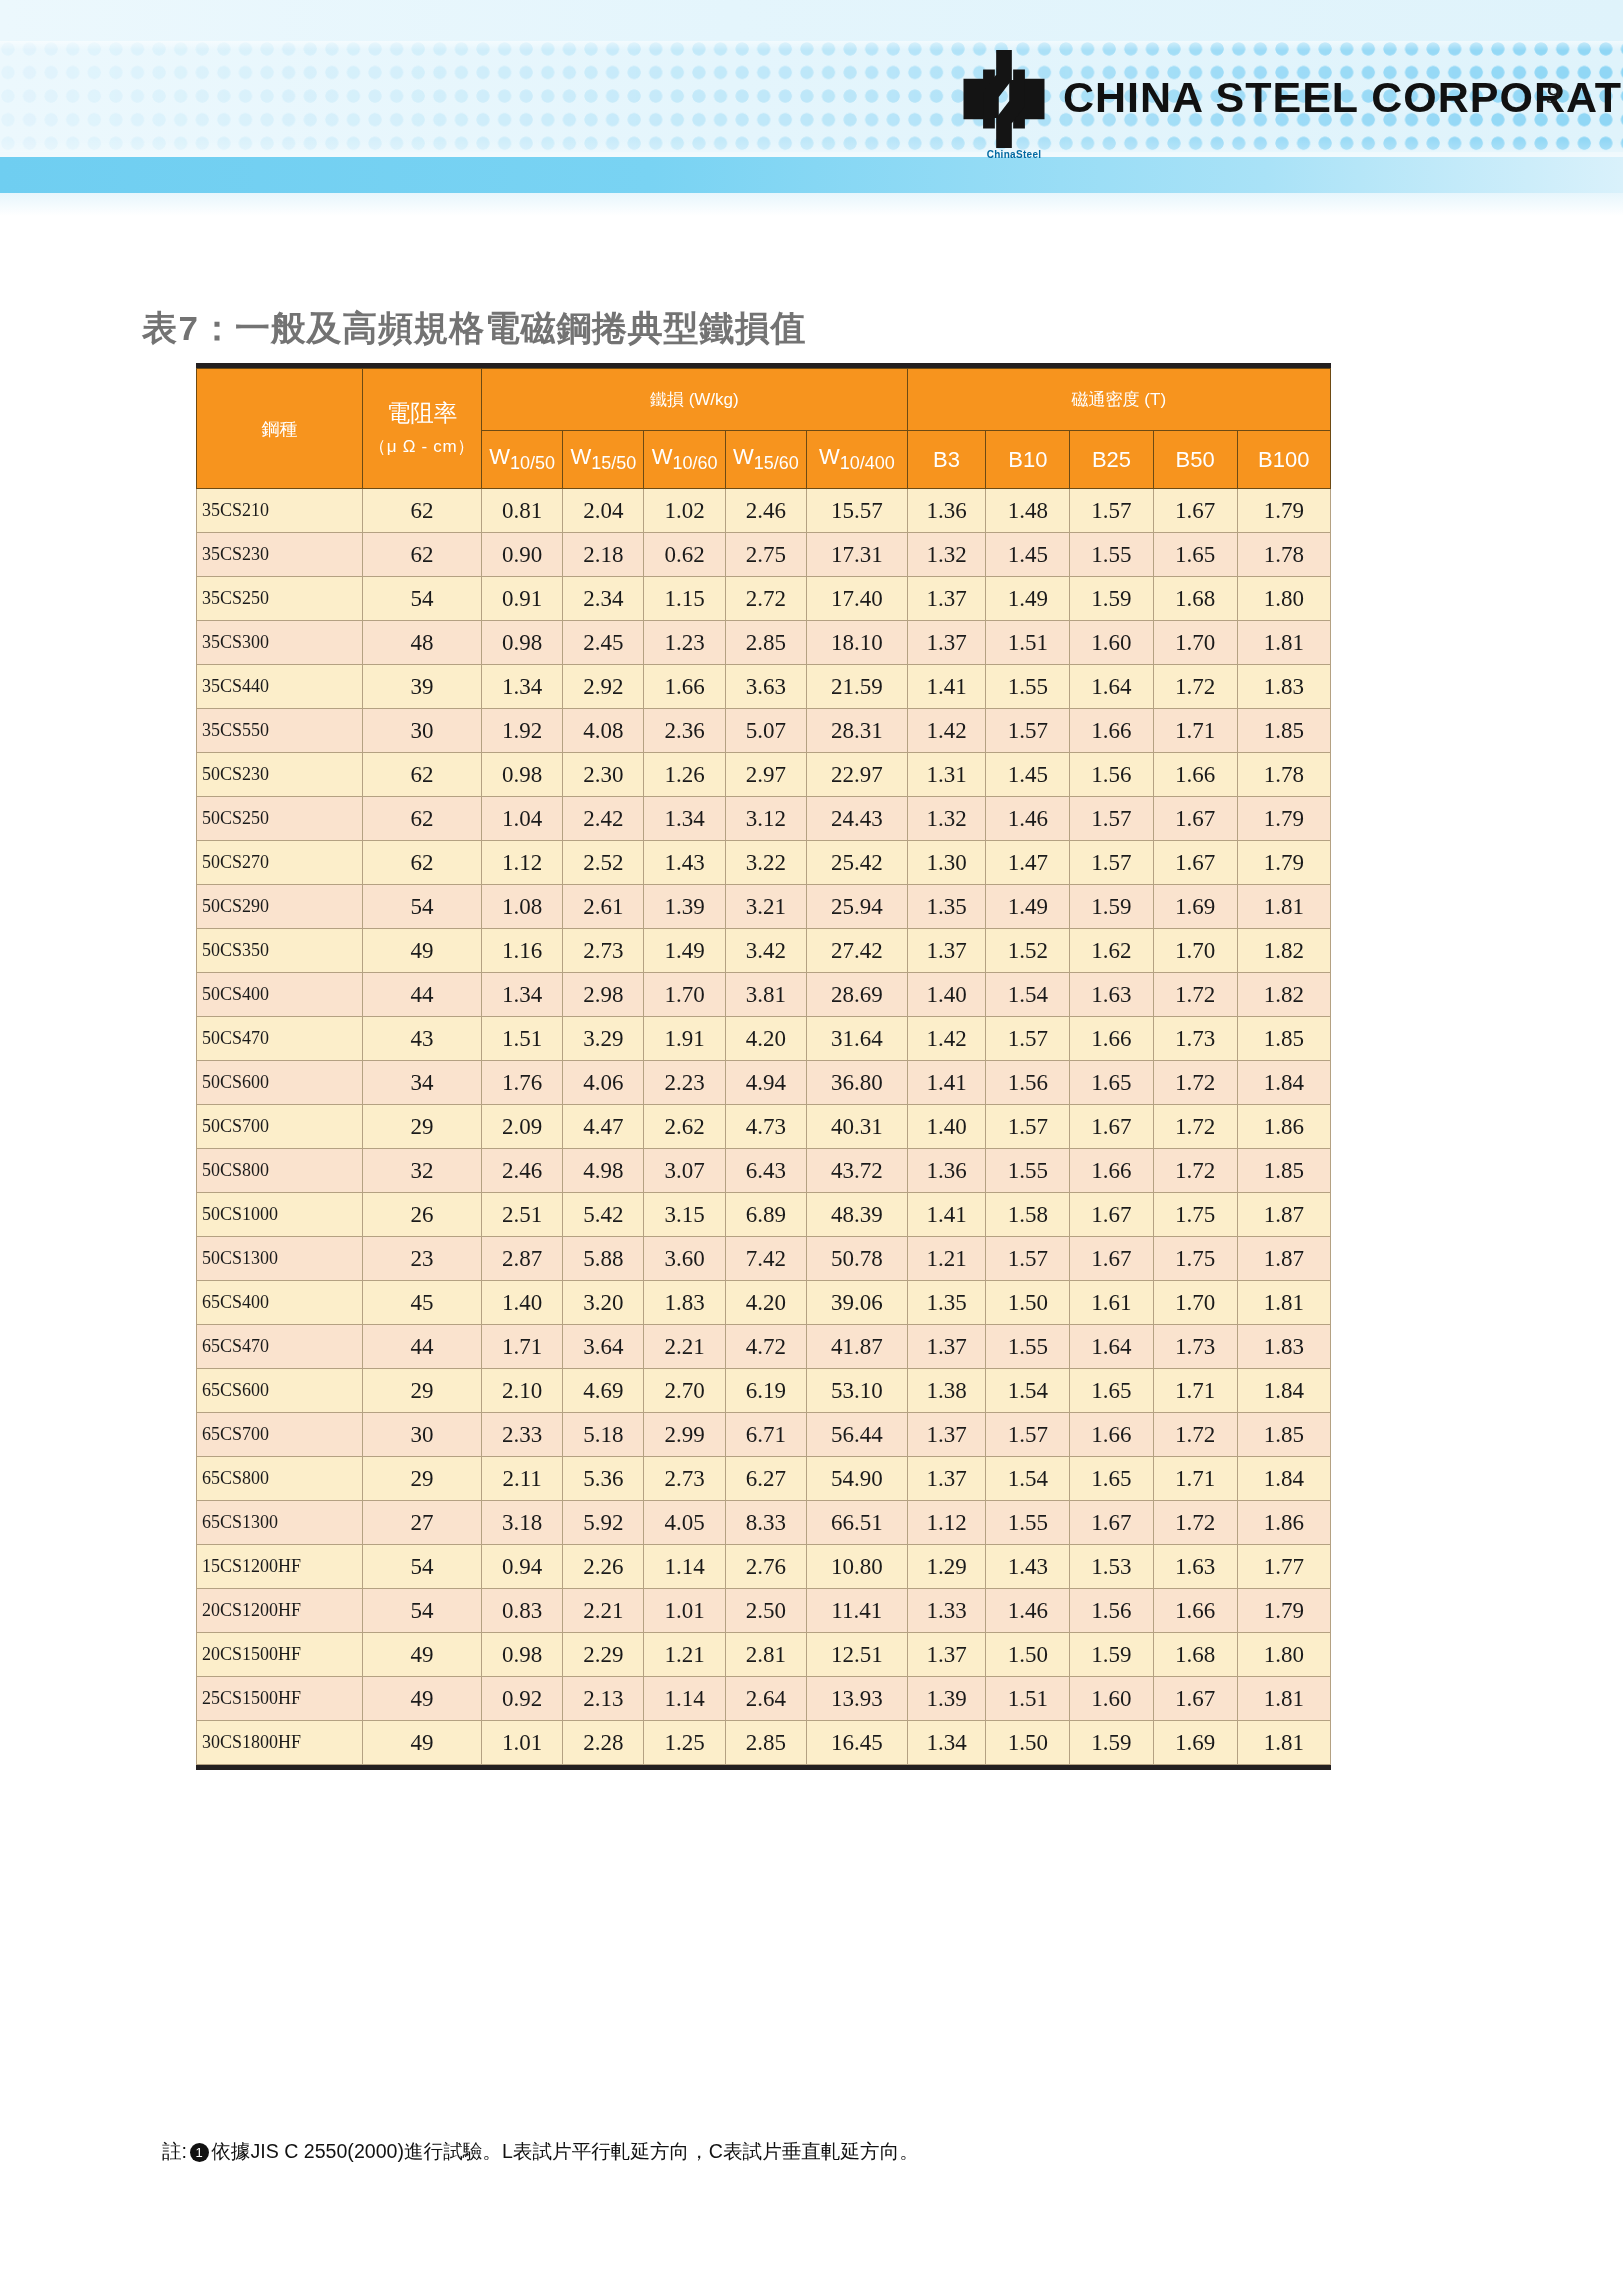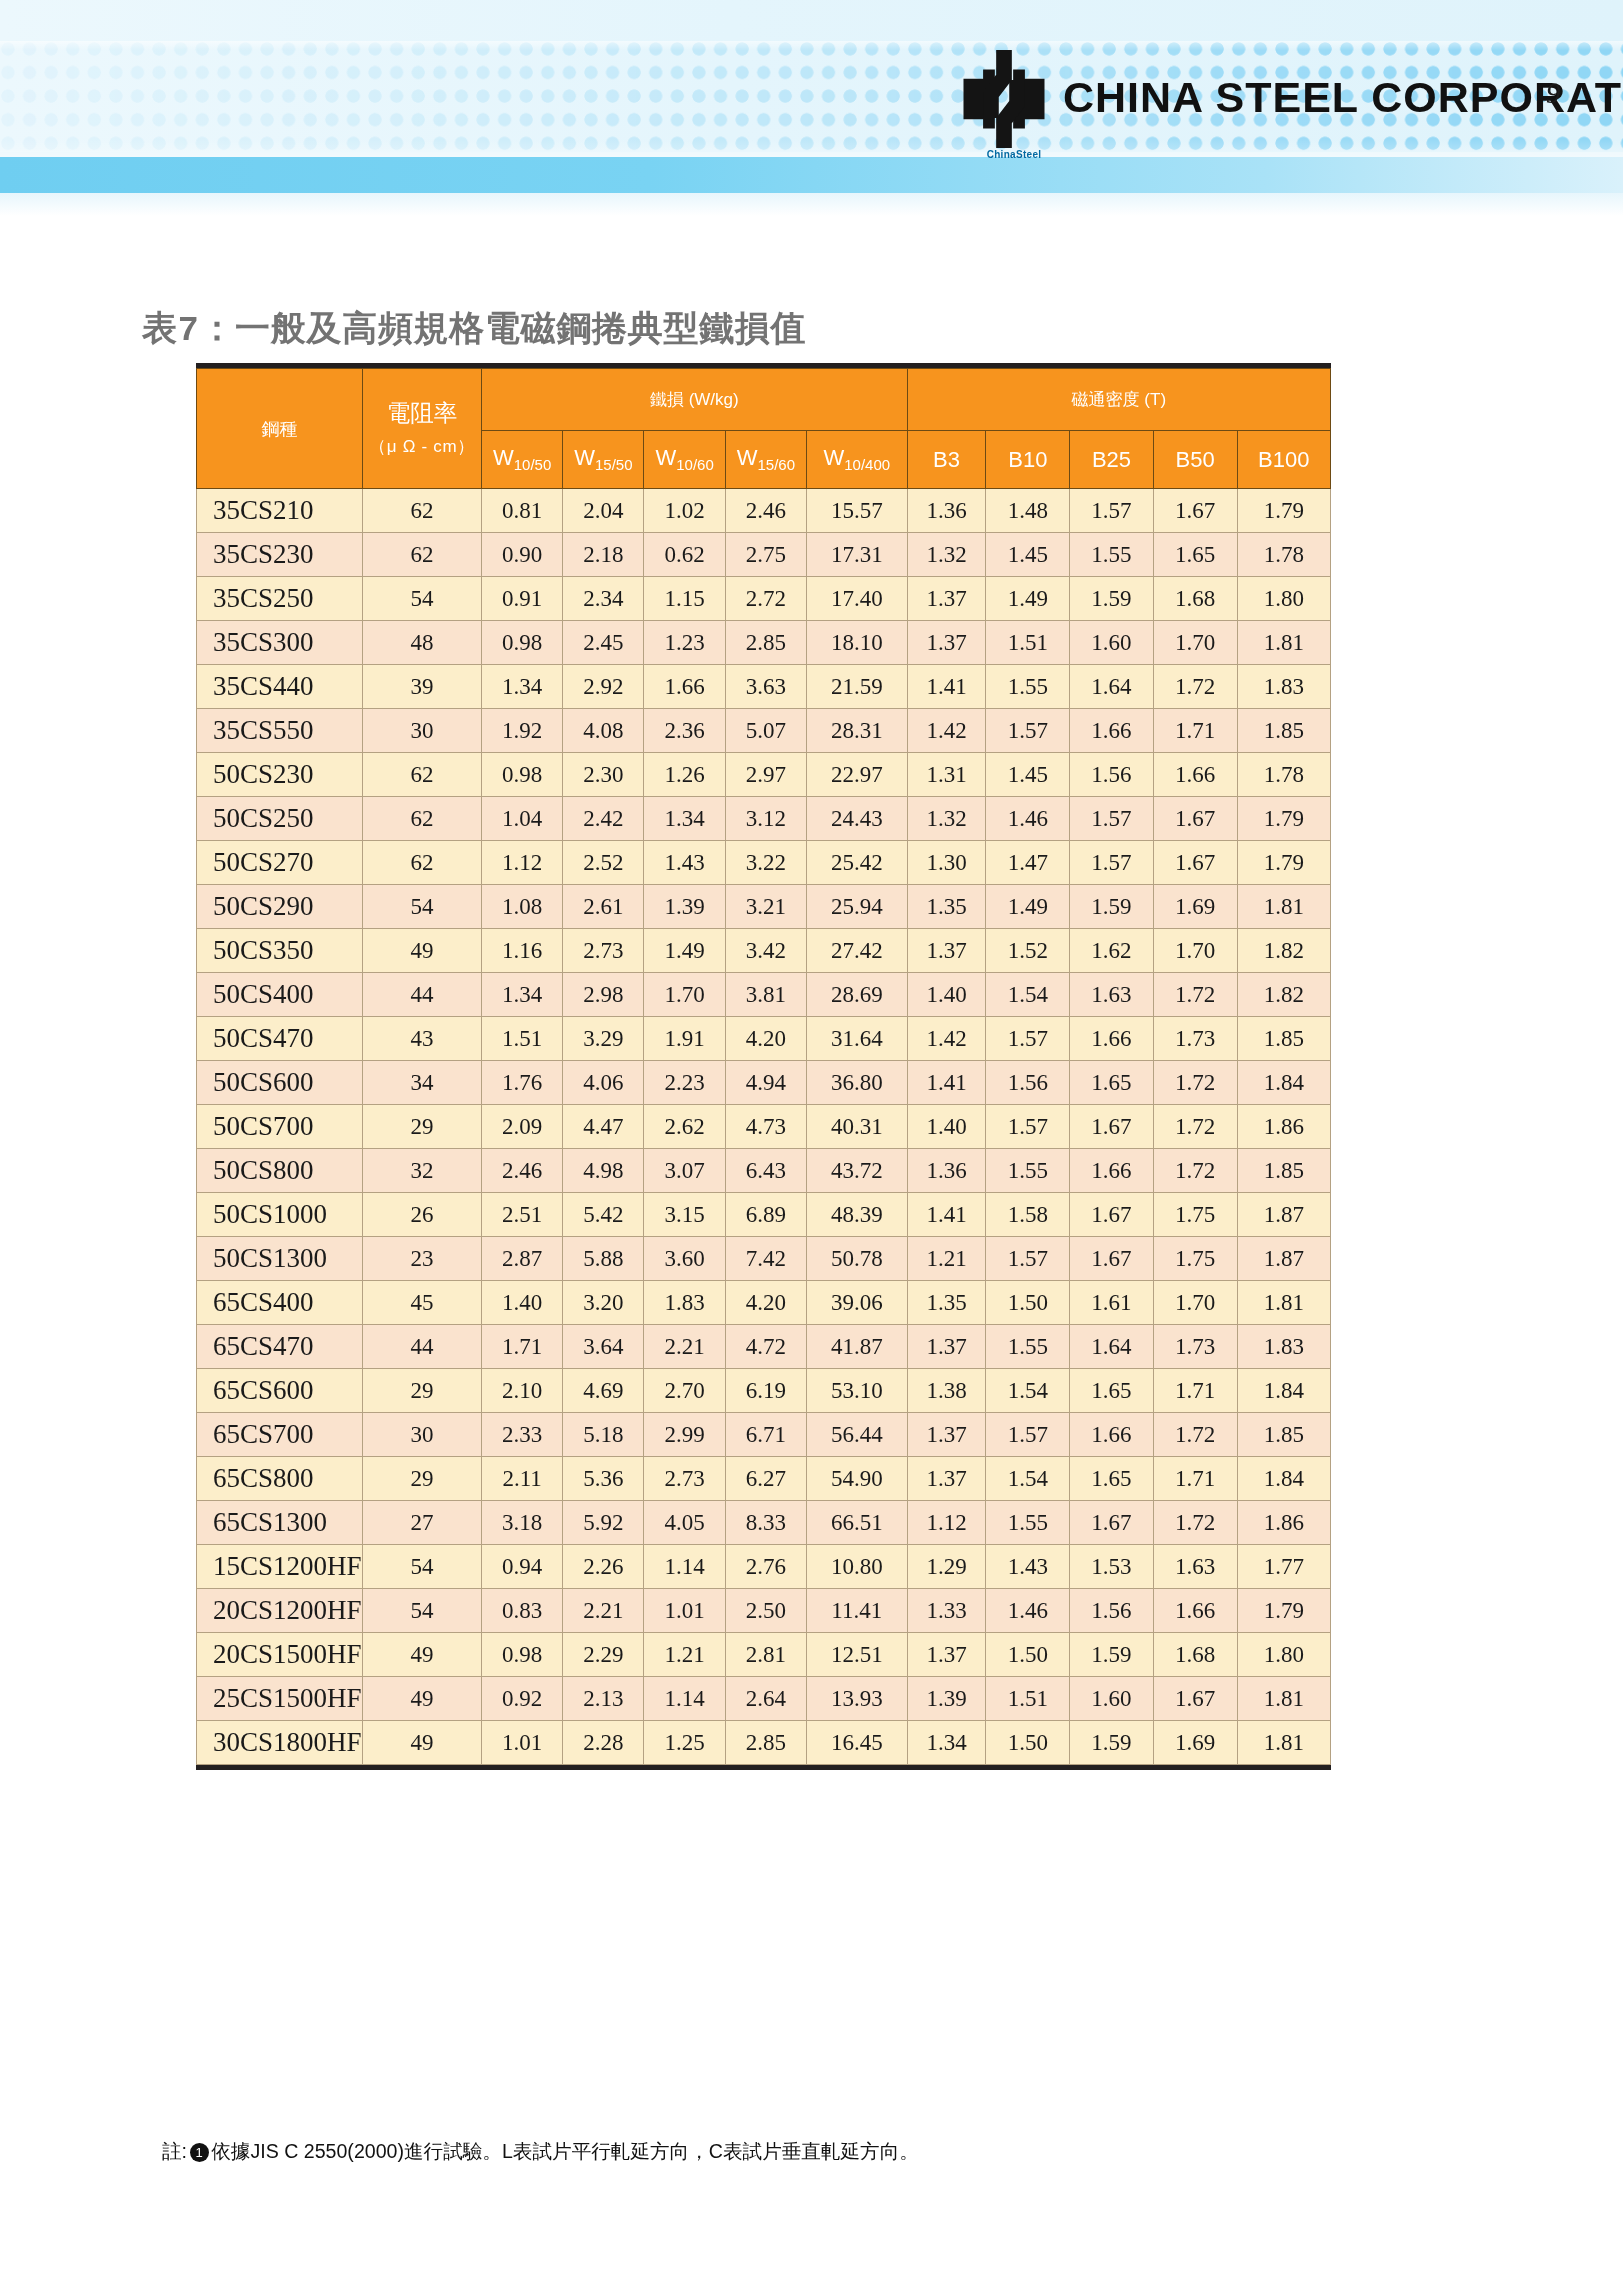"10/50" .th-sub sub { font-size: 15px -> 18px }
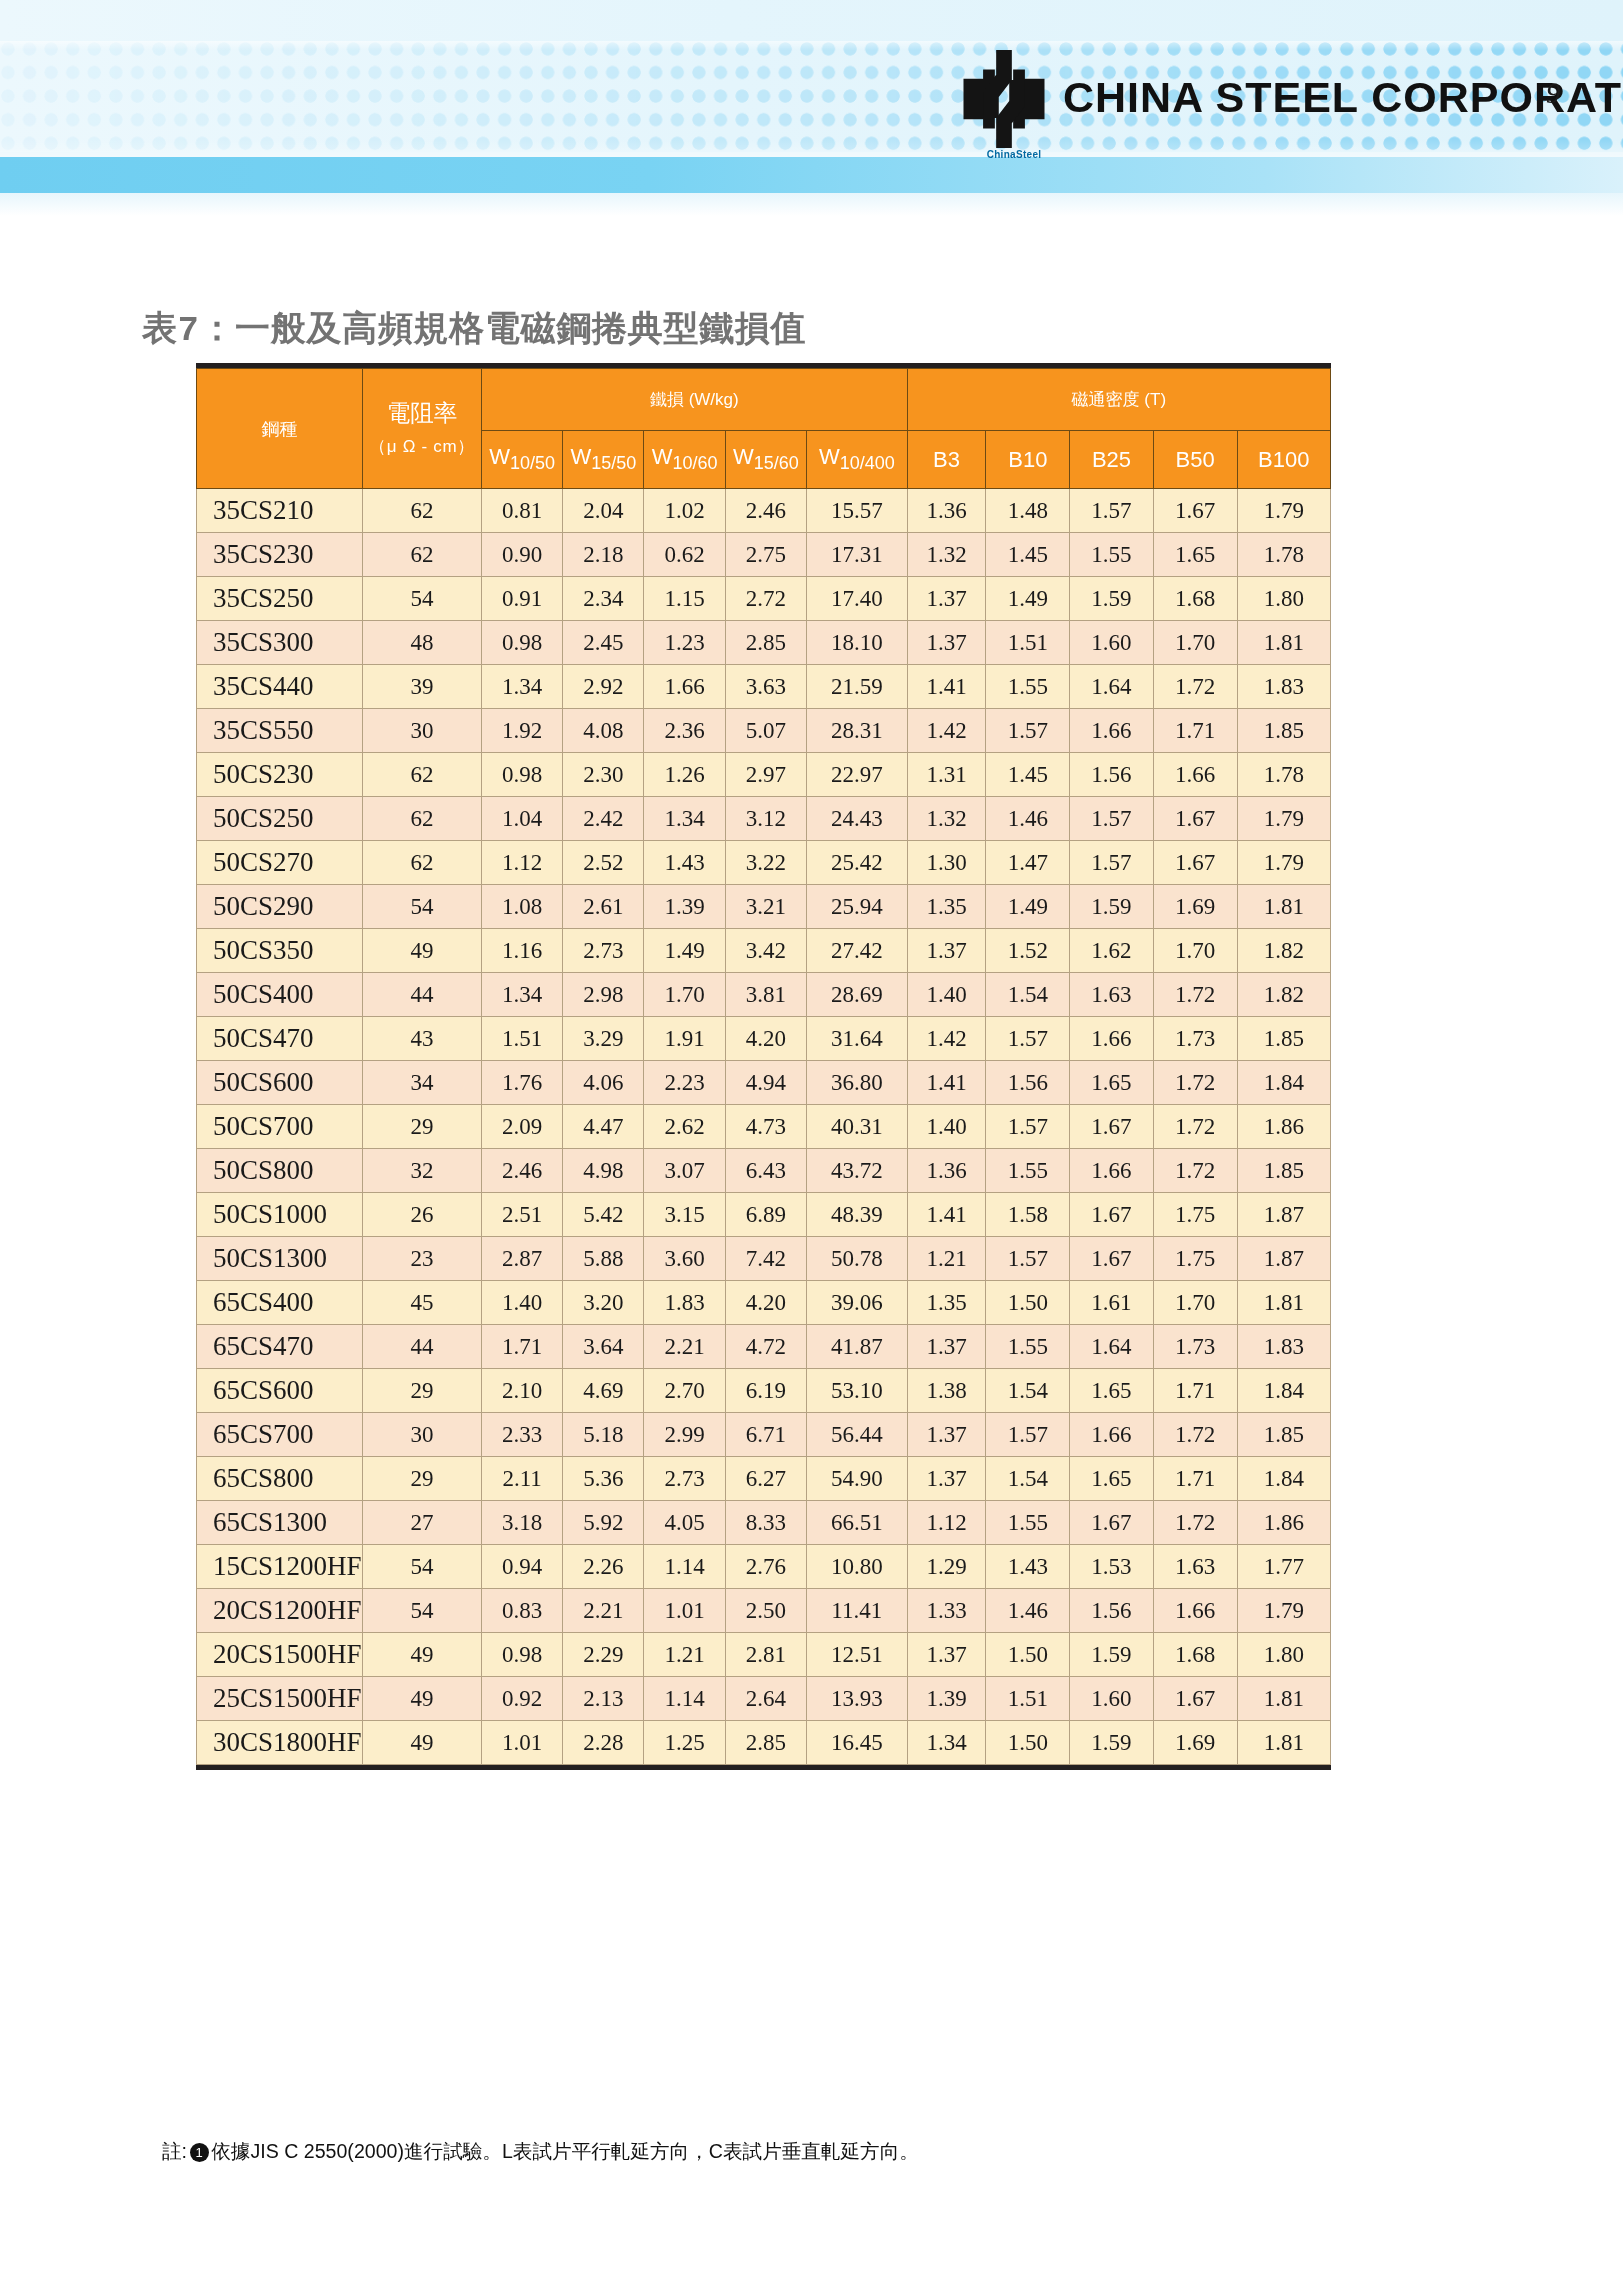"35CS210" table.t7 tbody td.grade { font-size: 27px -> 18px; padding-left: 16px -> 5px }
